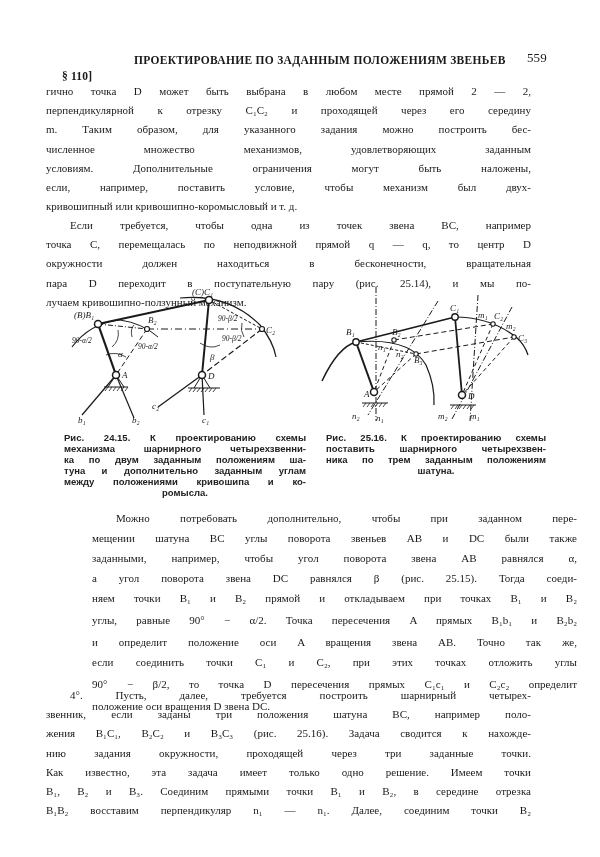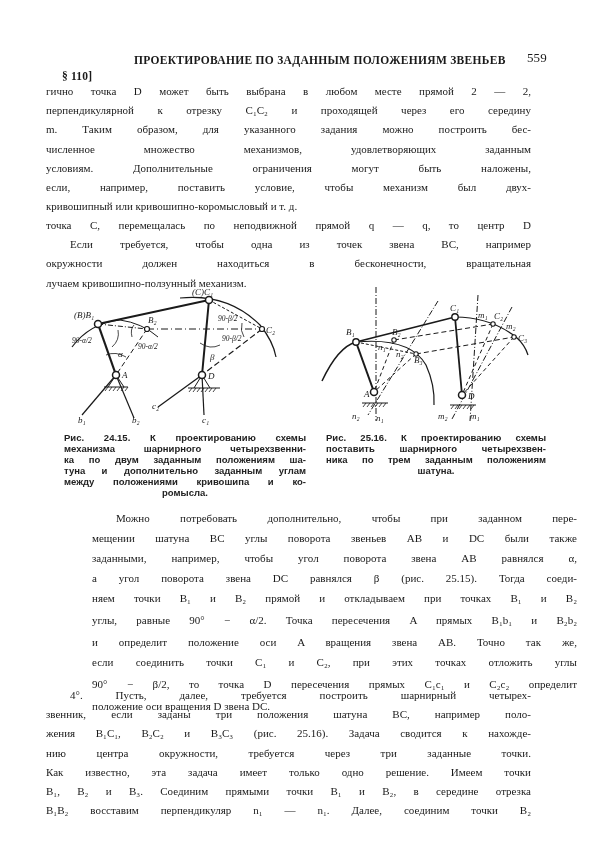"точка C, перемещалась по неподвижной" span.ln { order: before "Если требуется, чтобы одна из" -> after "Если требуется, чтобы одна из" }
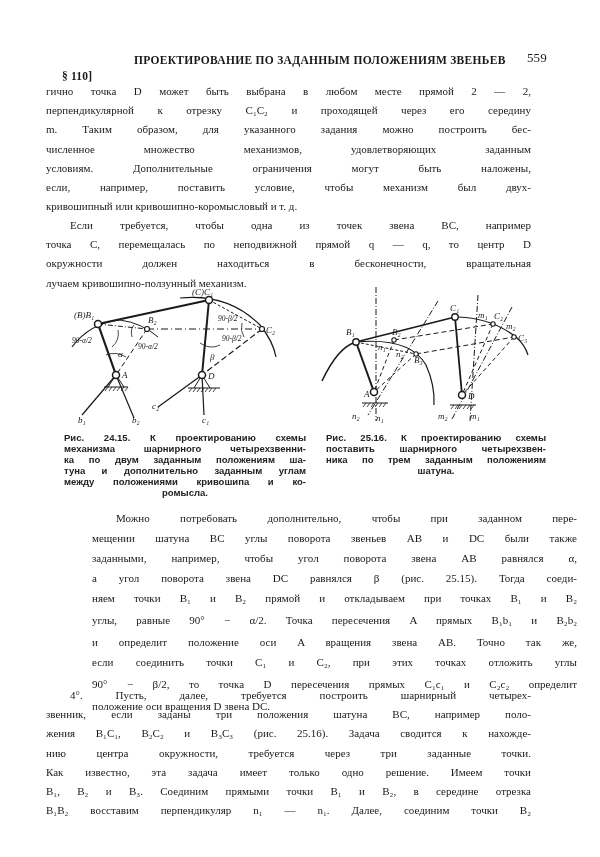"пара D переходит в поступательную" span.ln { html: none -> <span>пара D переходит в поступательную пару (рис. 25.14), и мы по-</span> }
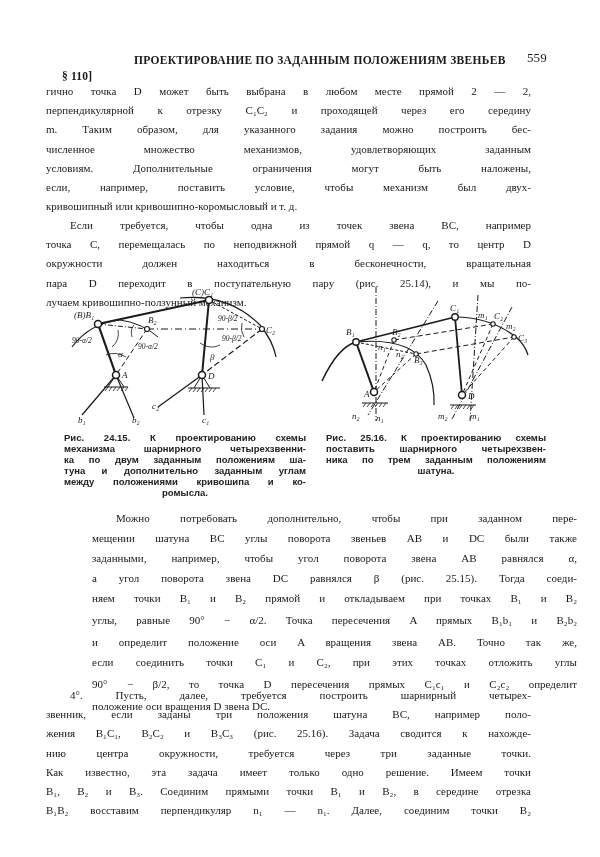"нию центра окружности, требуется через" span.ln { text: центра окружности, требуется -> задания окружности, проходящей }
